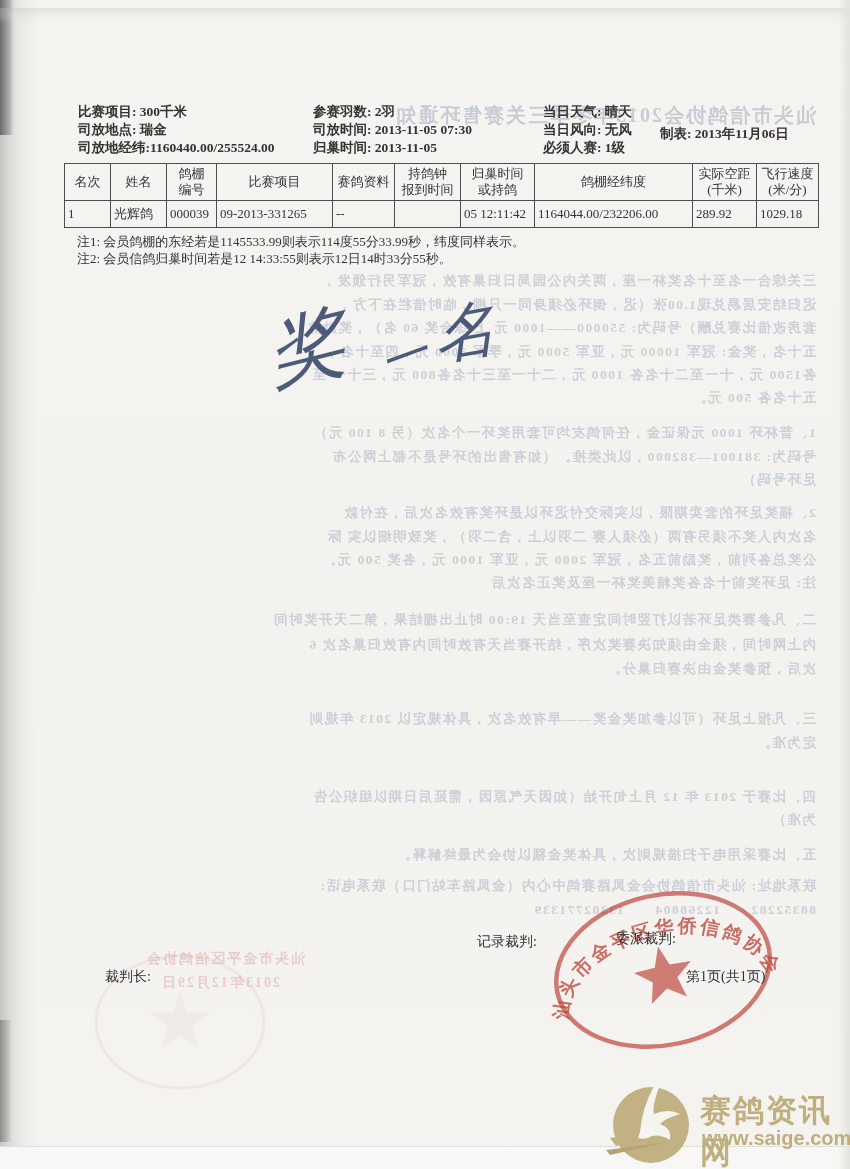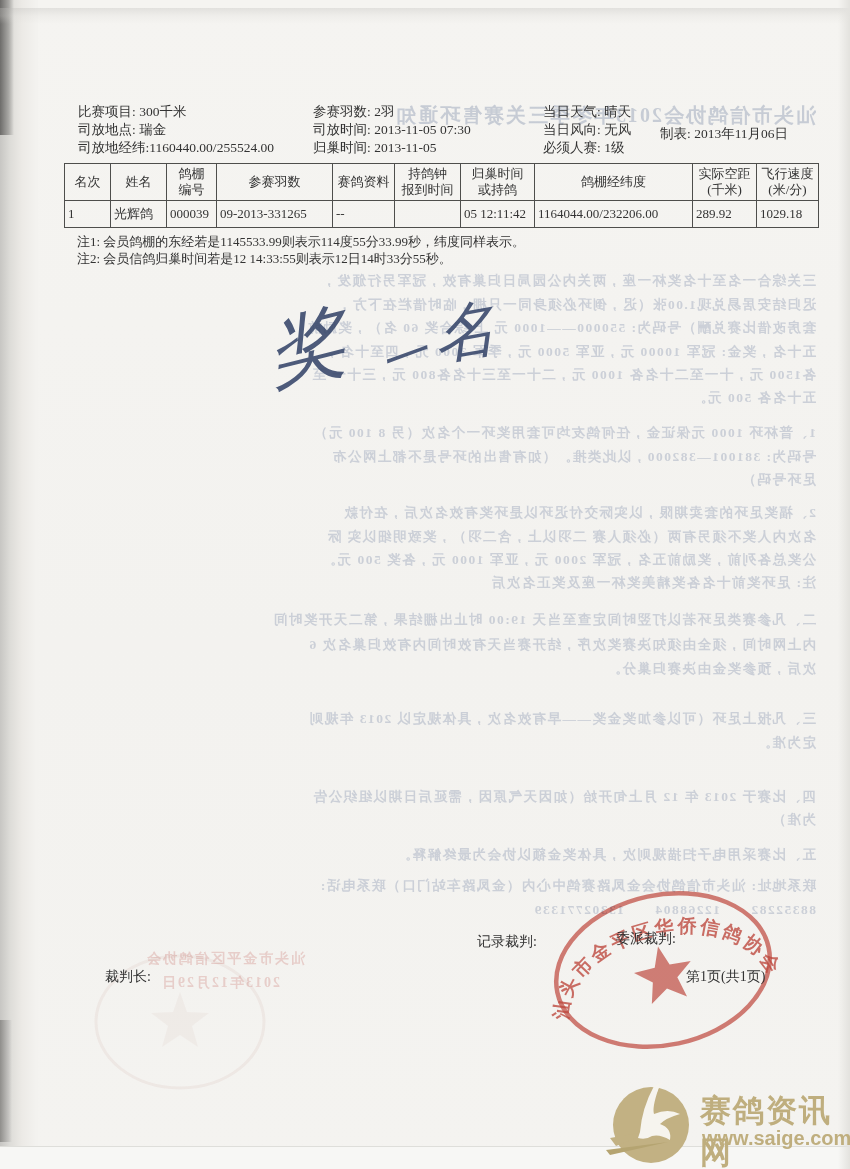"比赛项目: 300千米" .meta { font-weight: none -> bold }
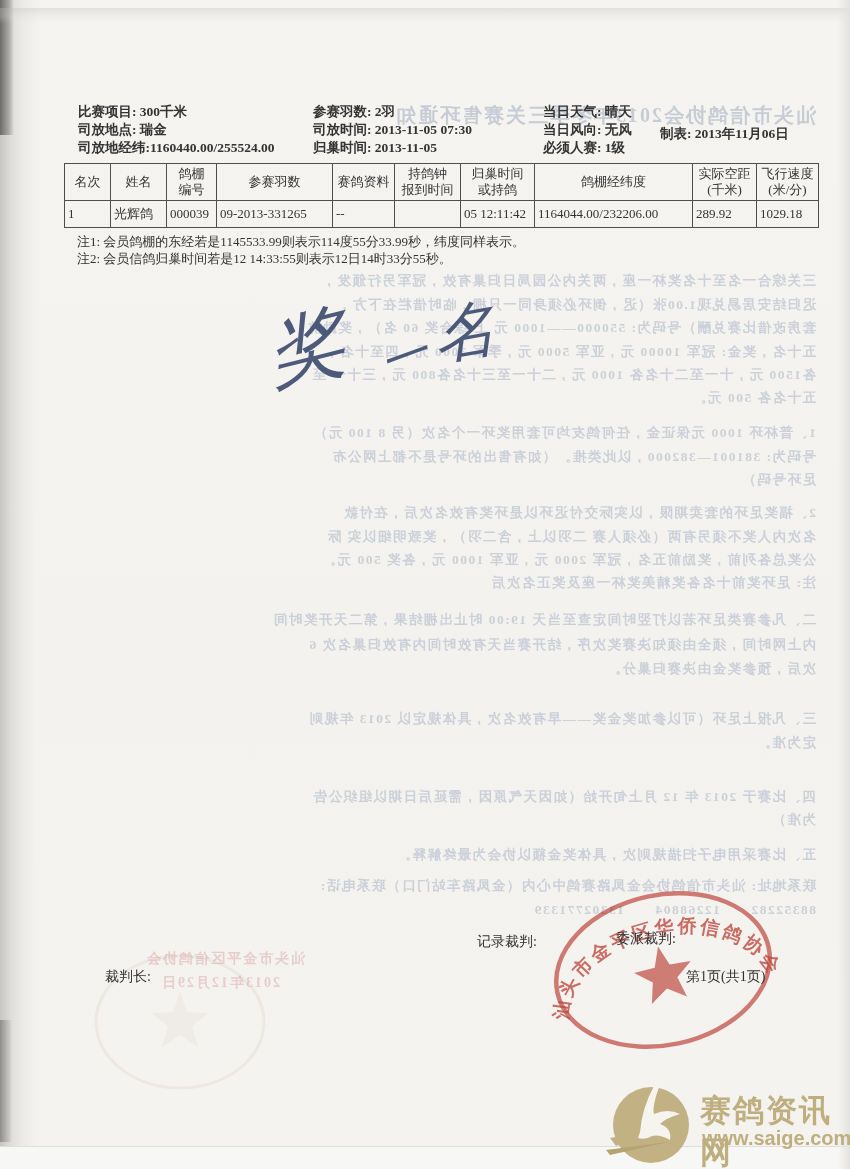"参赛羽数" th { text: 参赛羽数 -> 比赛项目 }
